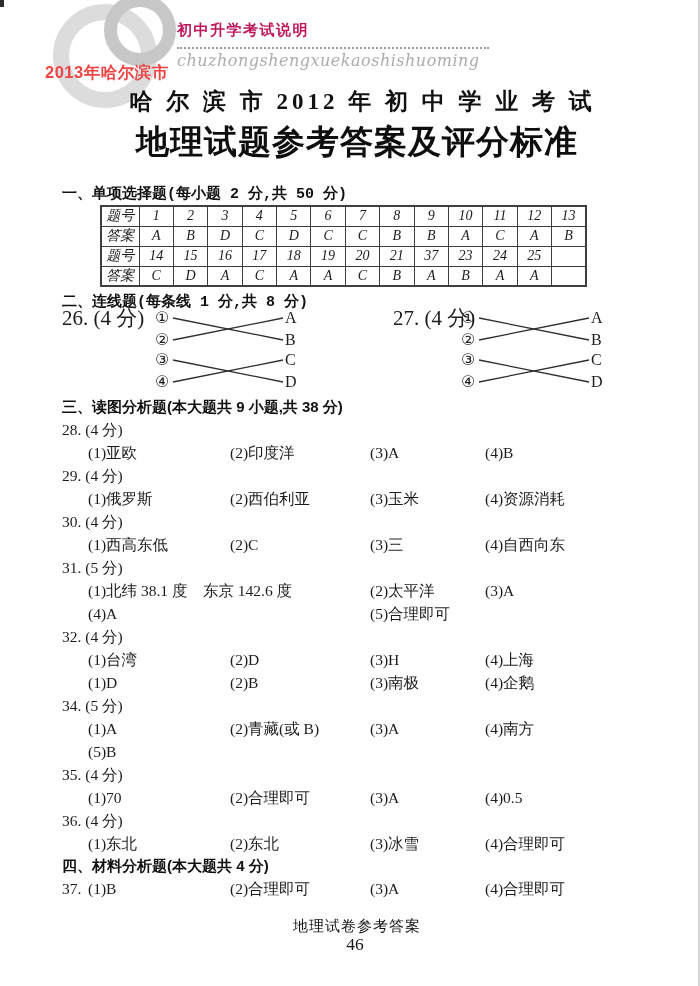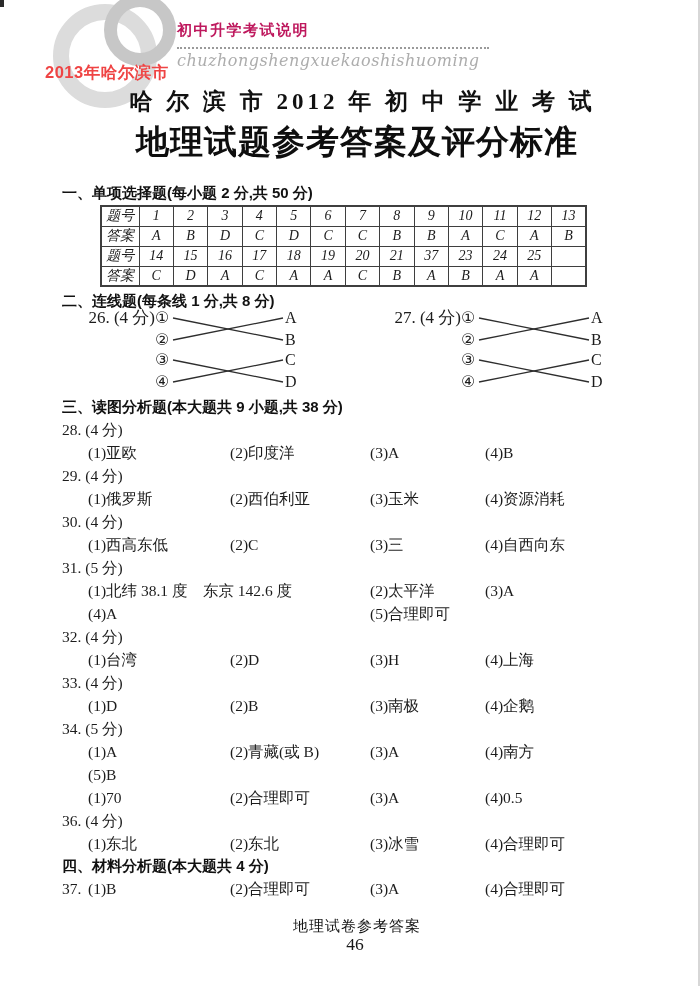"一、单项选择题(每小题 2 分,共 50 分)" .sec-head-abs { font-family: Liberation Sans, sans-serif -> Liberation Mono, monospace }
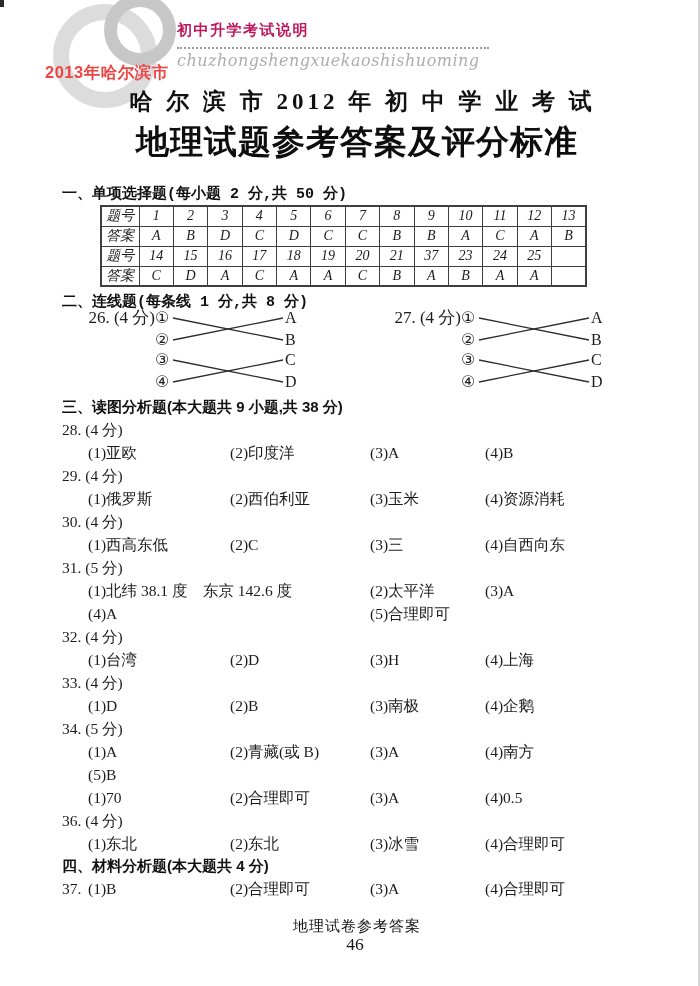"26. (4 分)" .match-label { font-size: 17px -> 21px; text-align: right -> none }
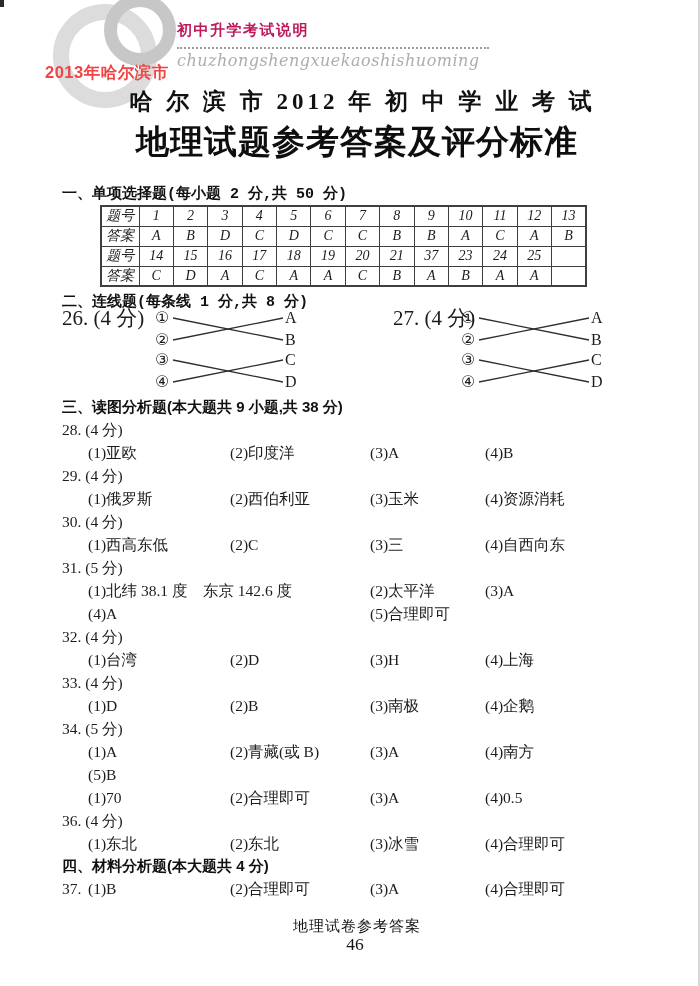"33. (4 分)" div.q-num { html: <div>33. (4 分)</div> -> none }
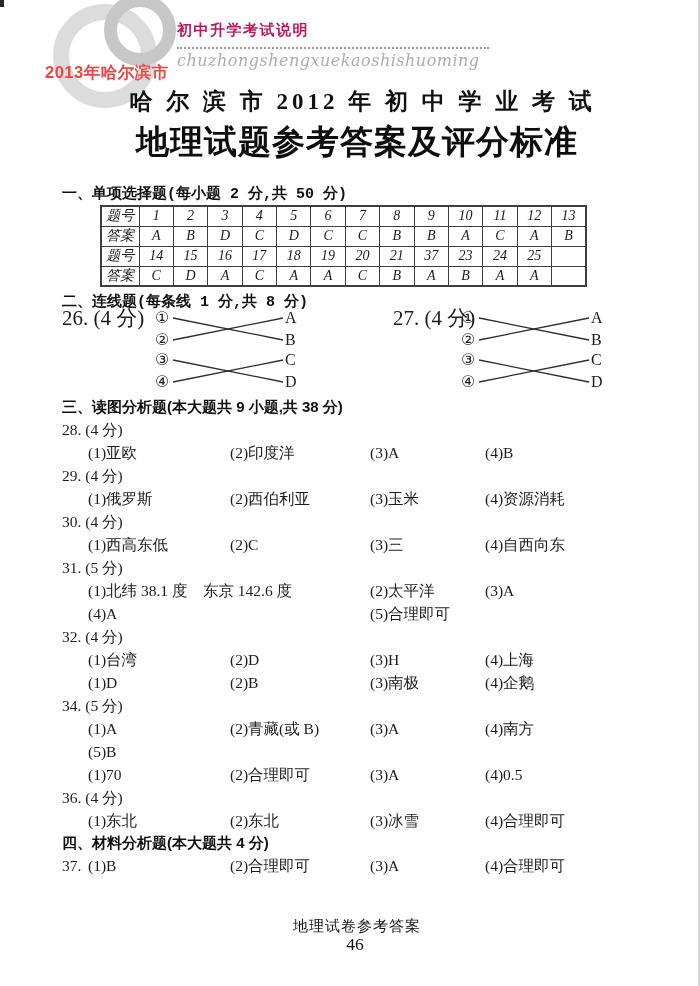"35. (4 分)" div.q-num { html: none -> <div>35. (4 分)</div> }
